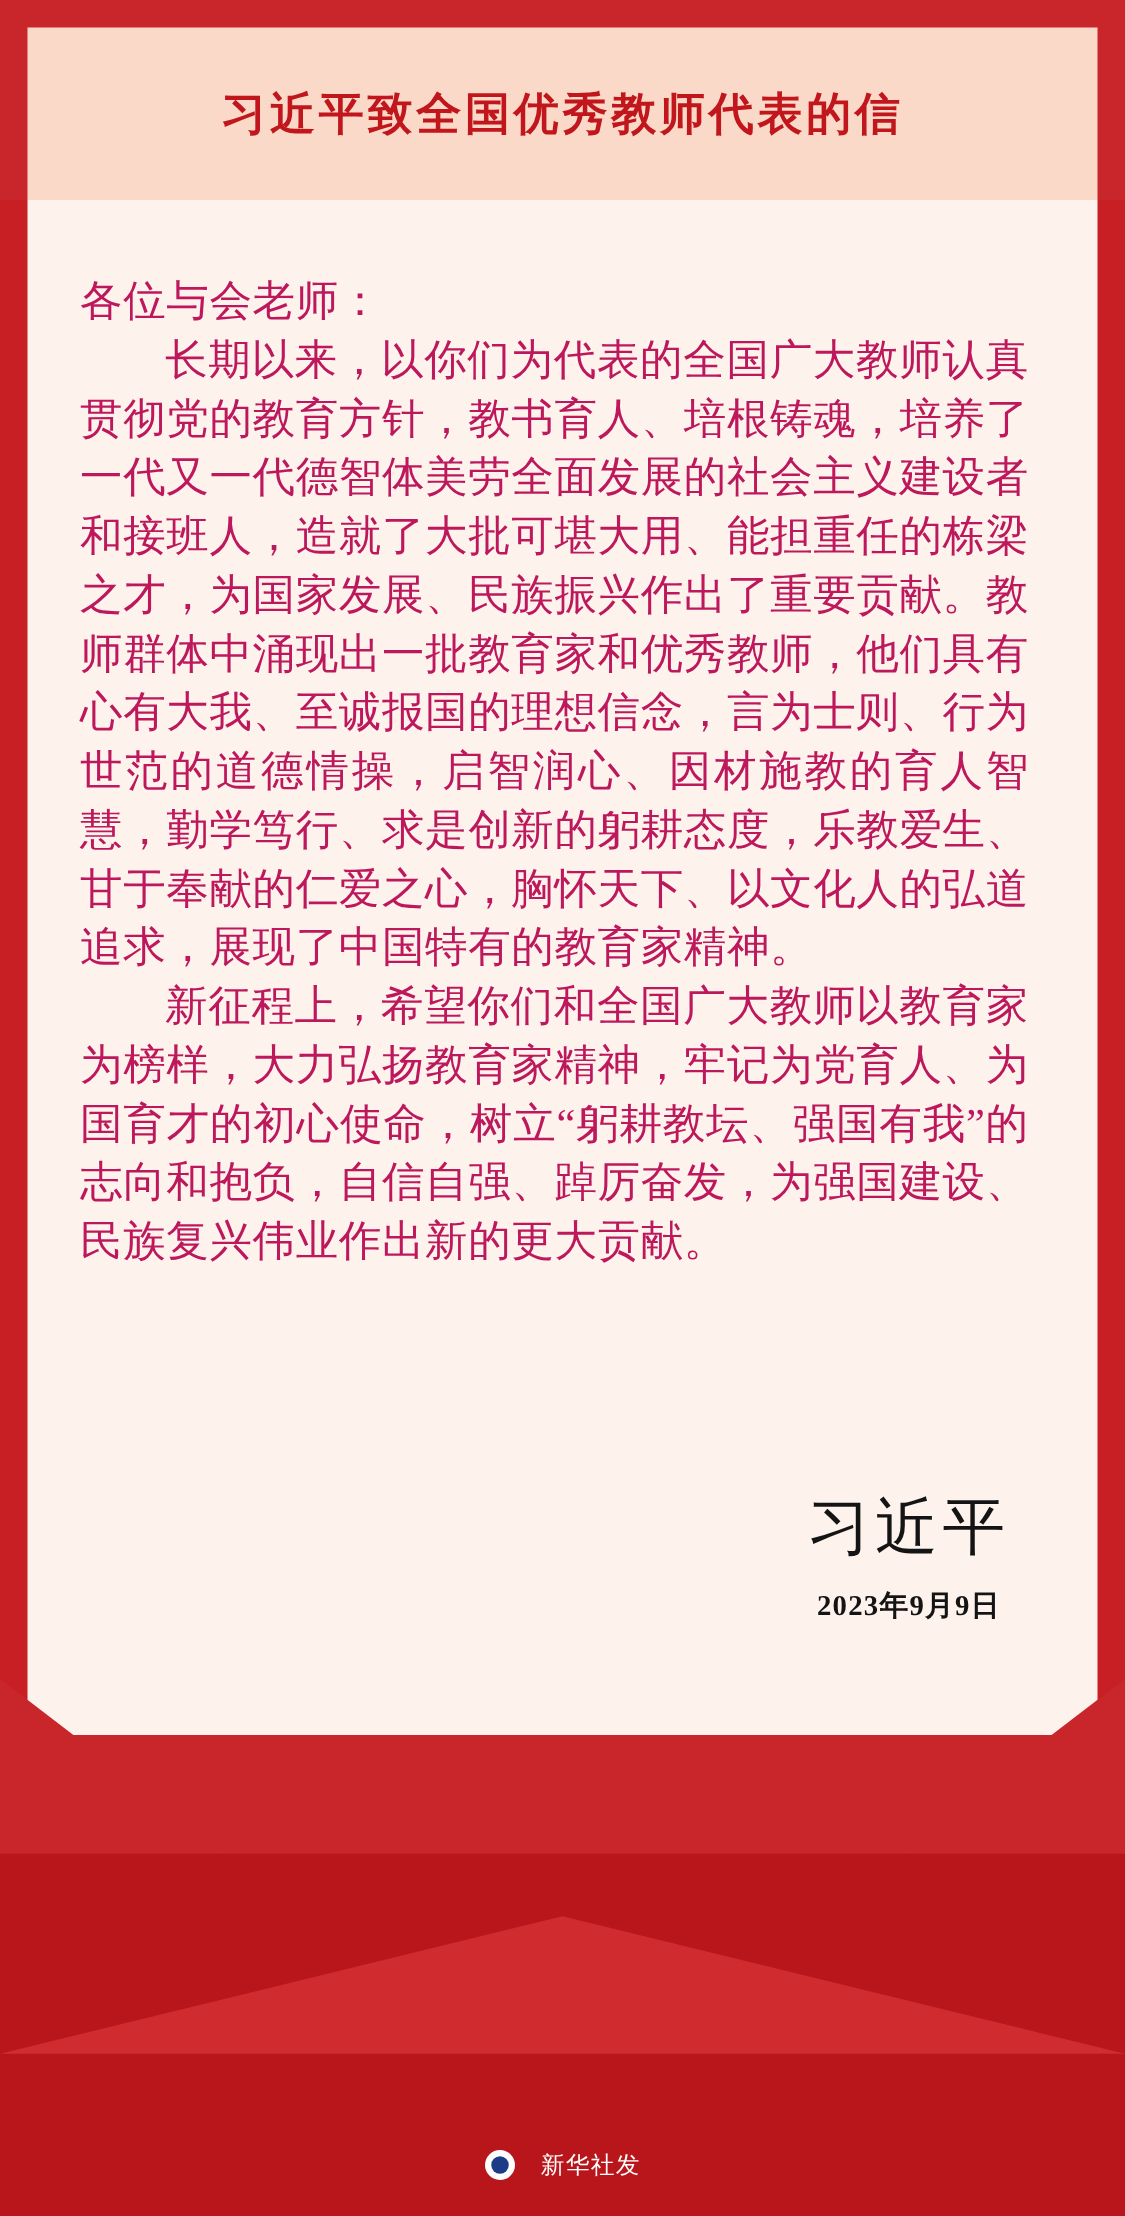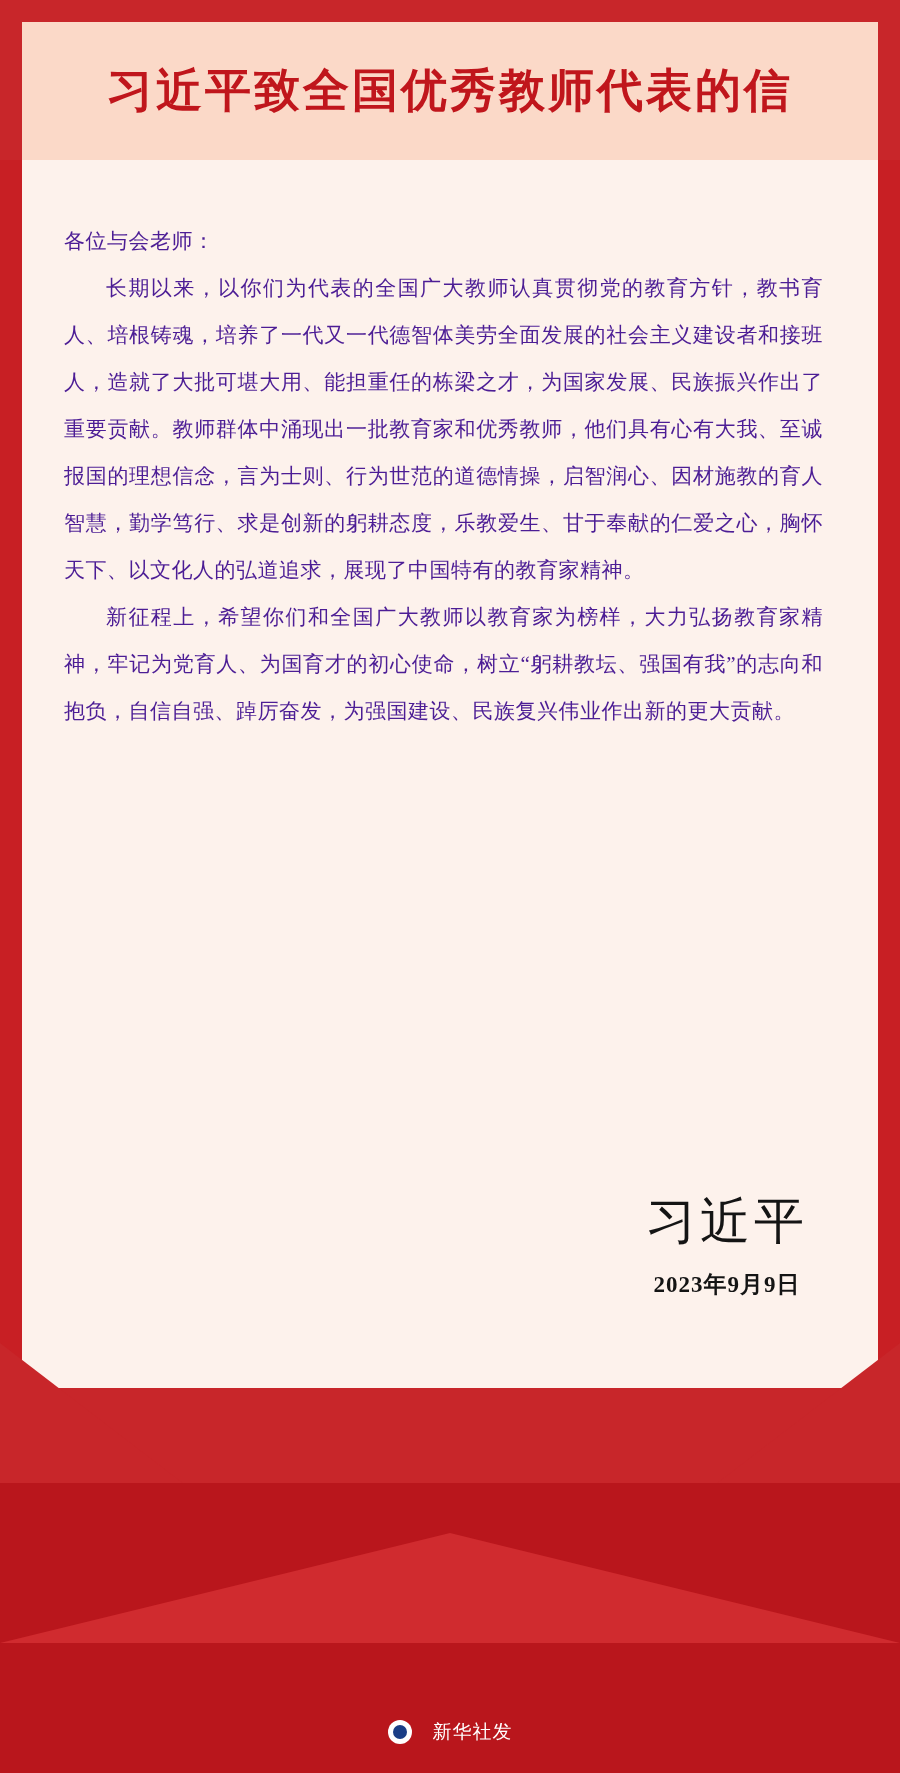"习近平致全国优秀教师代表的信" .title-band .title { font-size: 46px -> 36px }
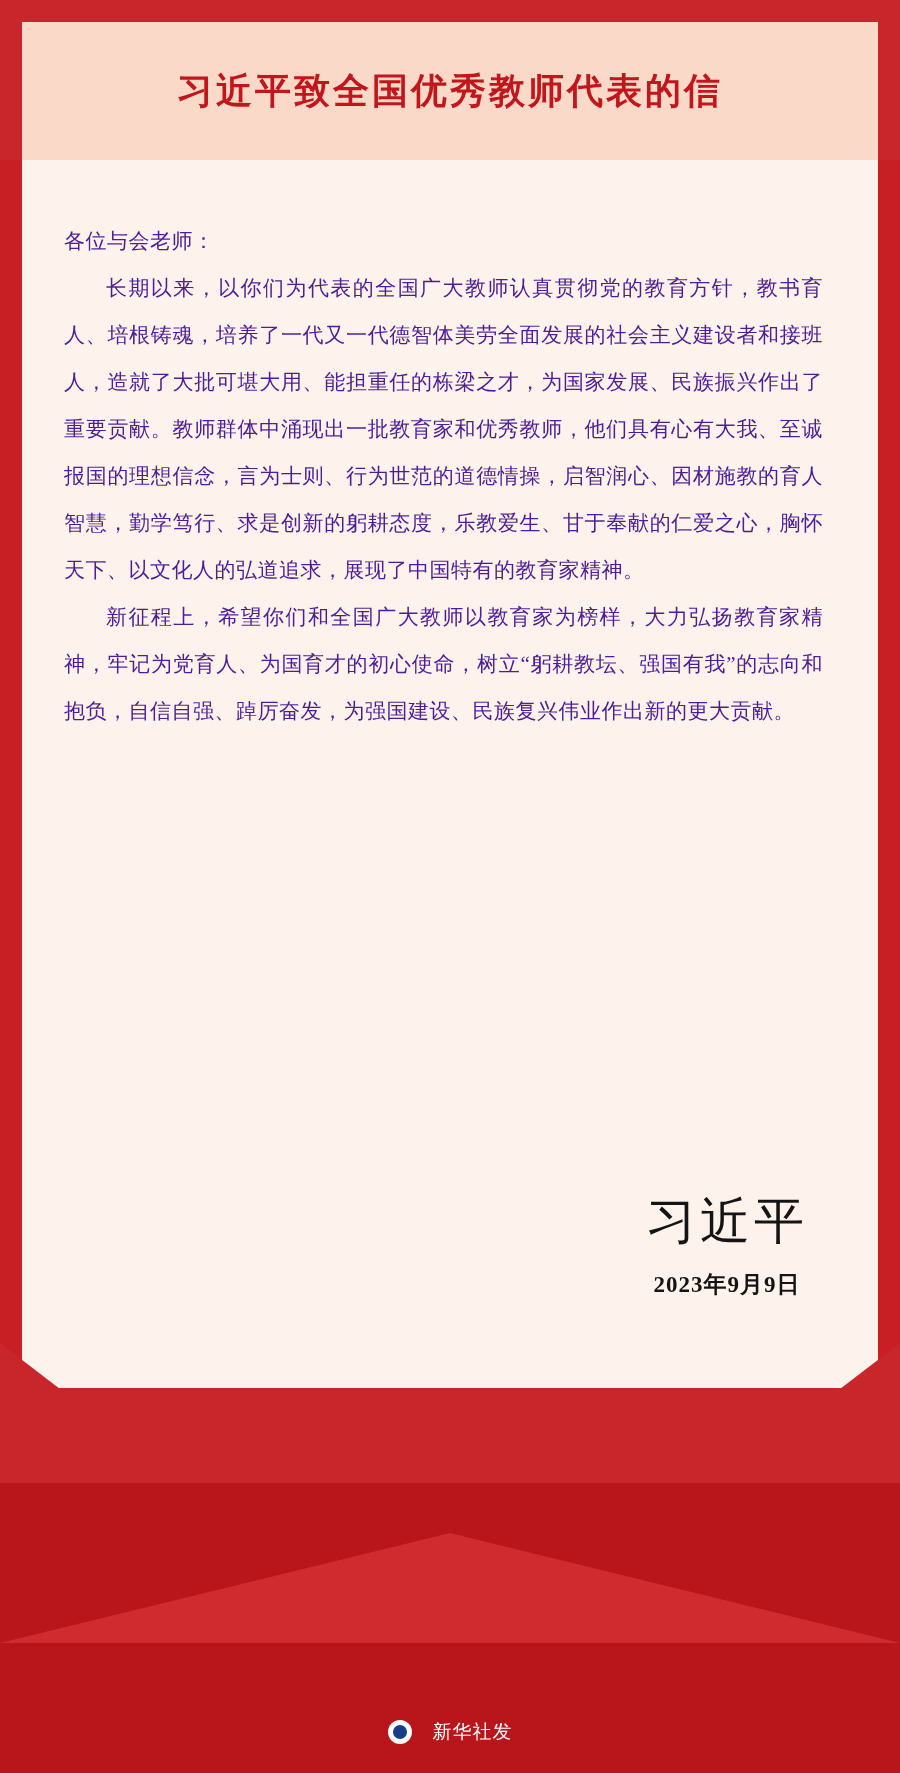"各位与会老师：" .letter-body { color: #4c1d95 -> #be185d; font-size: 21px -> 34px }
